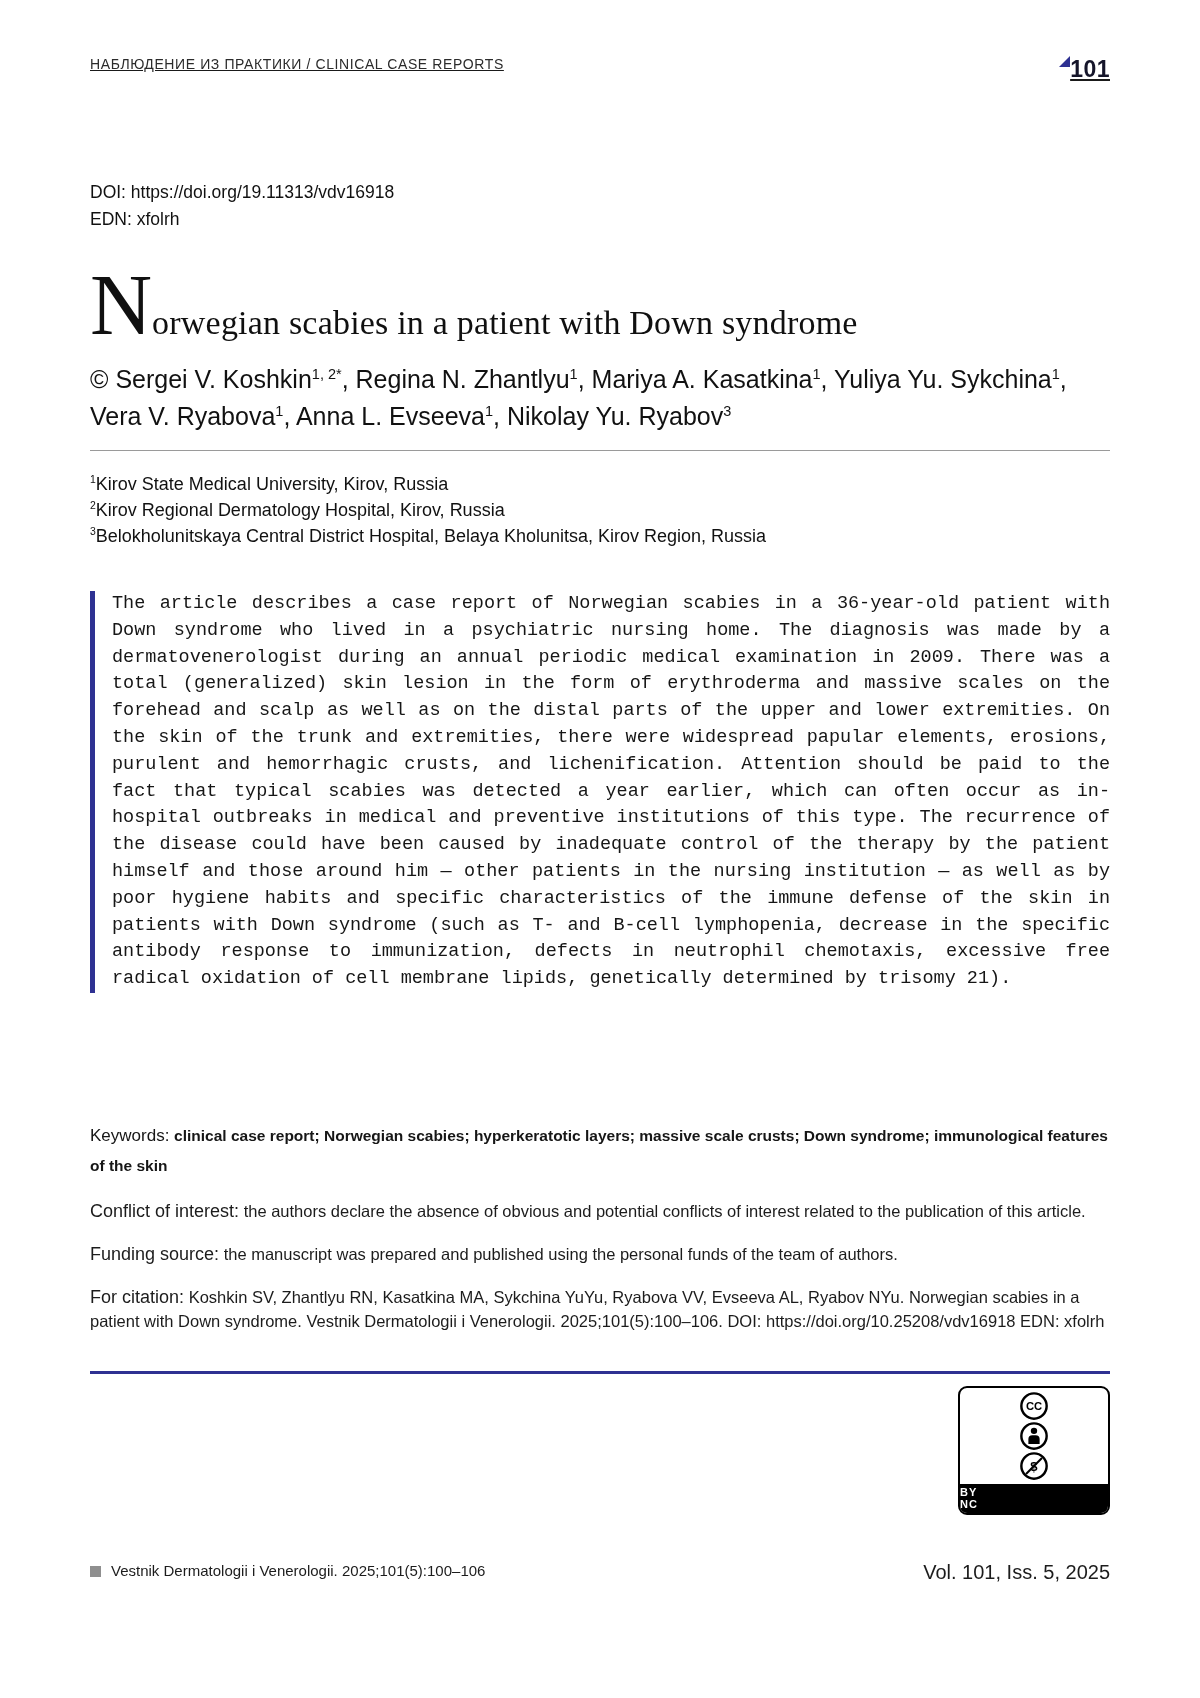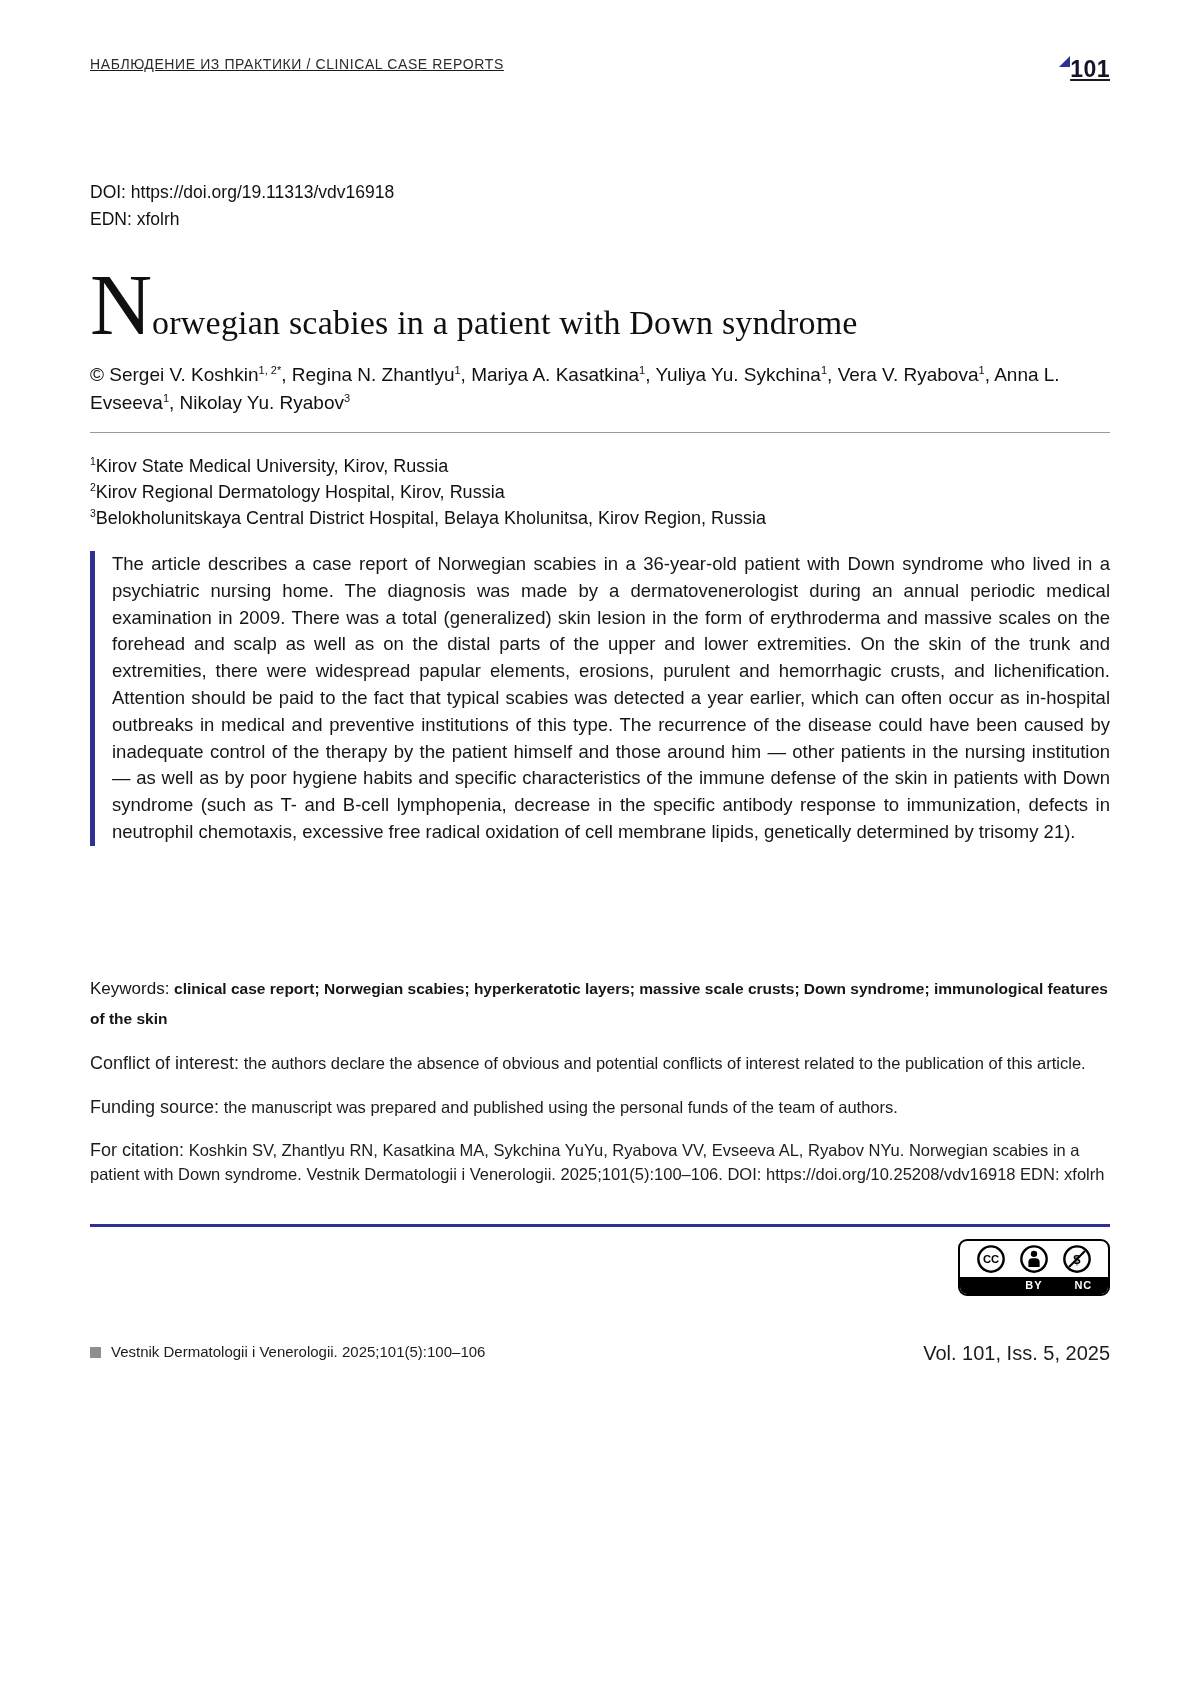"© Sergei V. Koshkin1, 2*," .authors { font-size: 19px -> 25px }
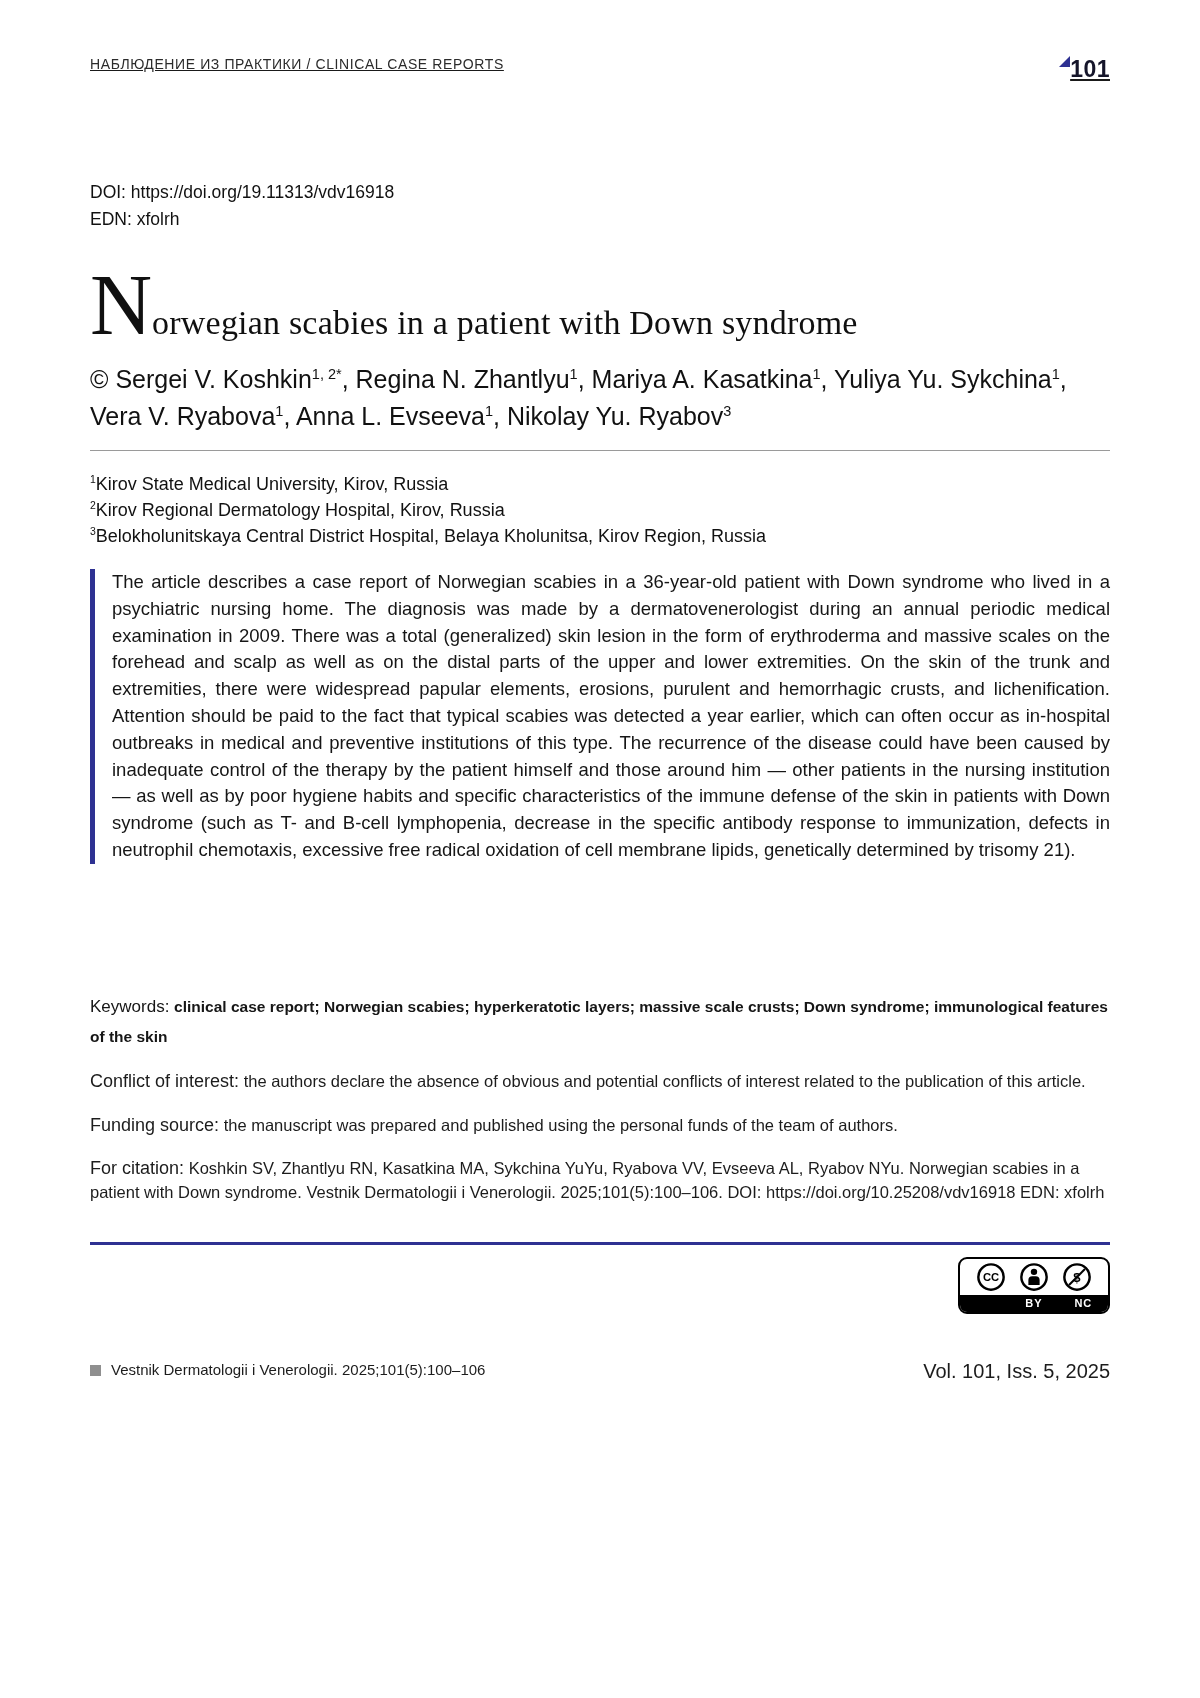"The article describes a case" .abstract { font-family: none -> Liberation Mono, monospace; margin-top: 20px -> 42px }
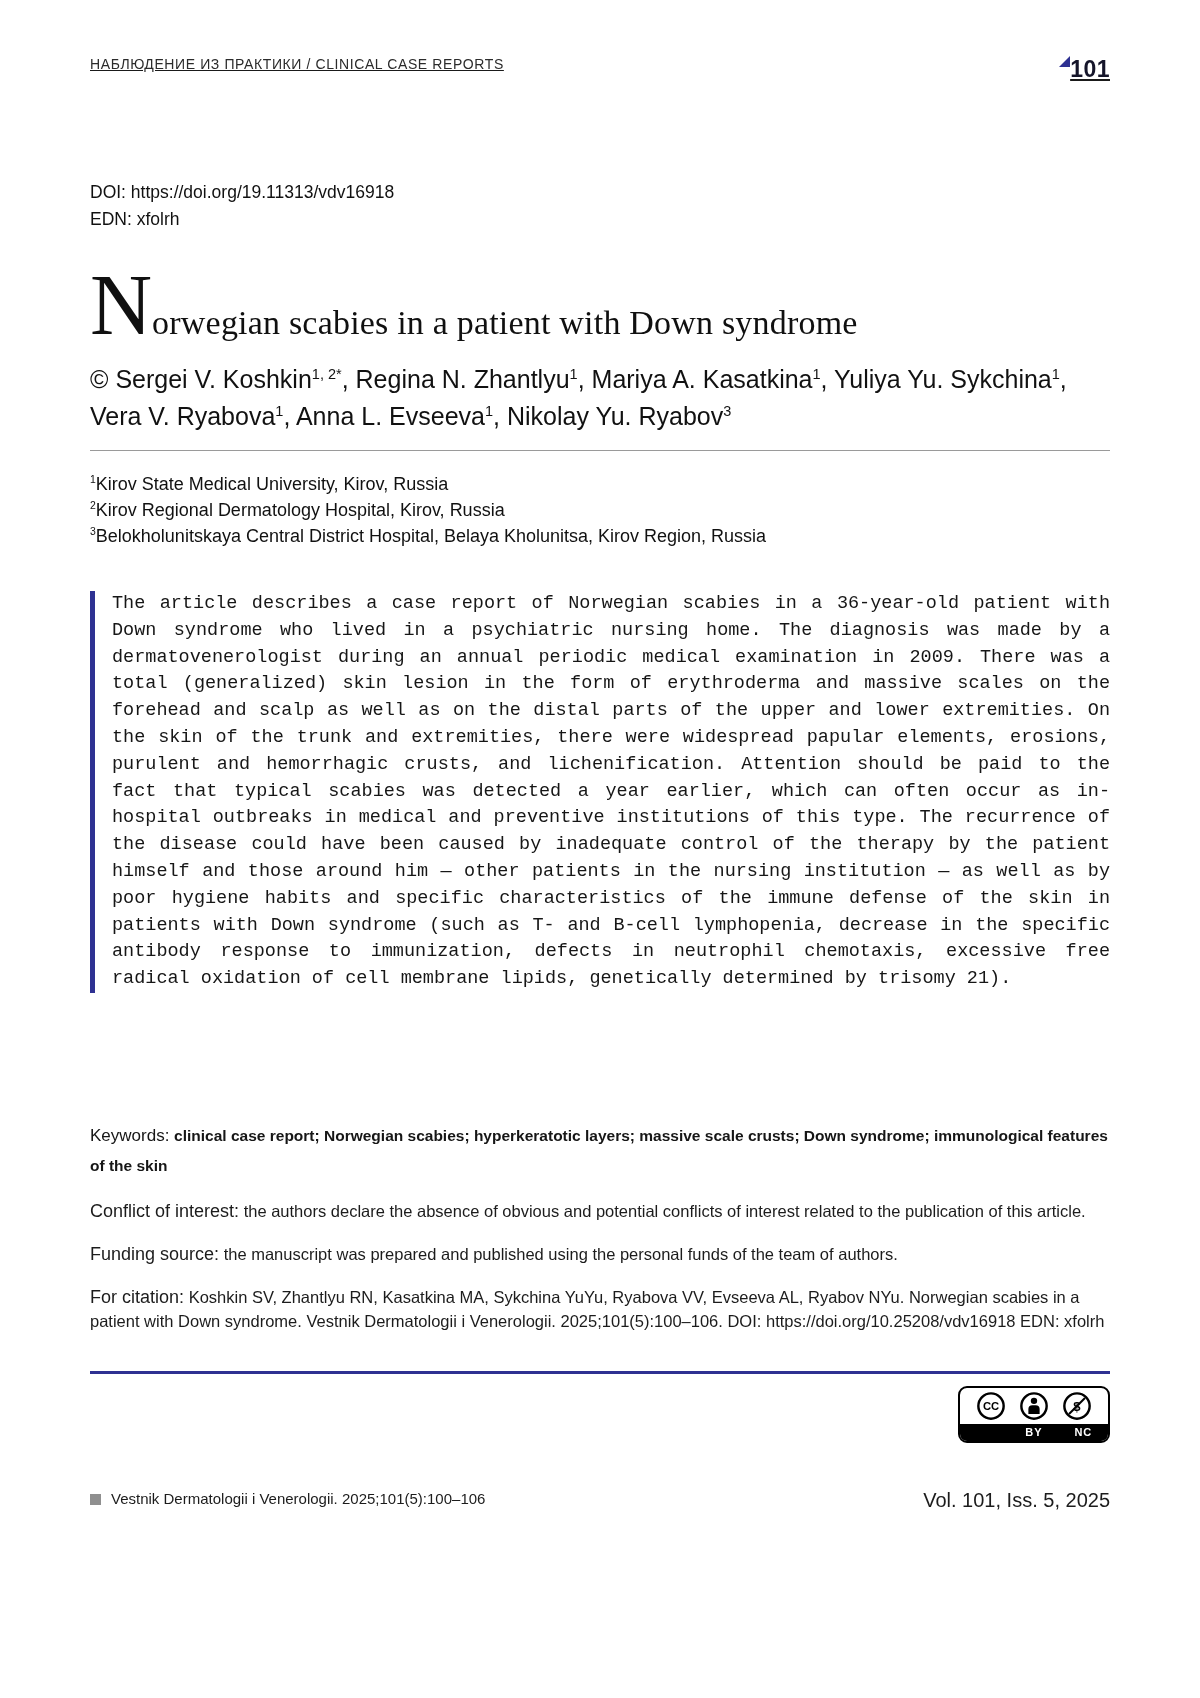"CC" .cc-row { flex-direction: none -> column }
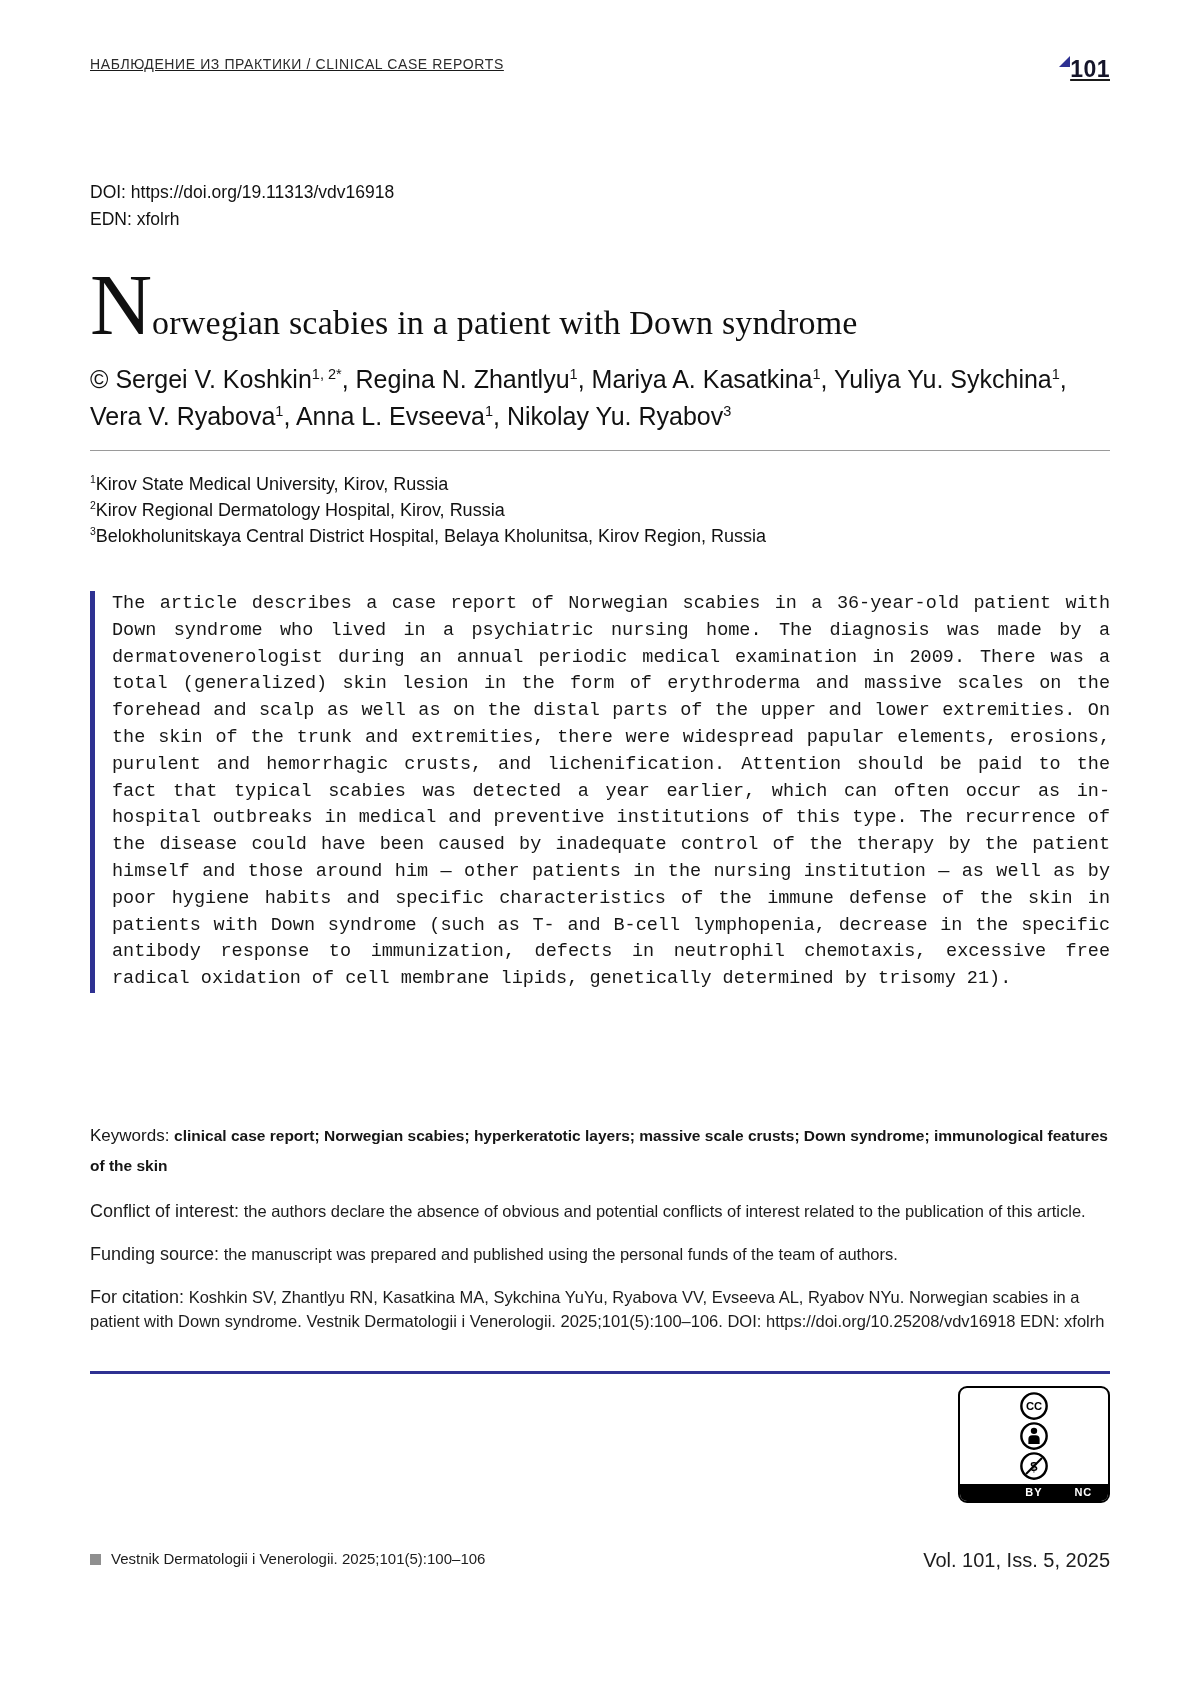"BY" .cc-strip { grid-template-columns: 1fr 1fr 1fr -> 1fr; text-align: center -> none }
